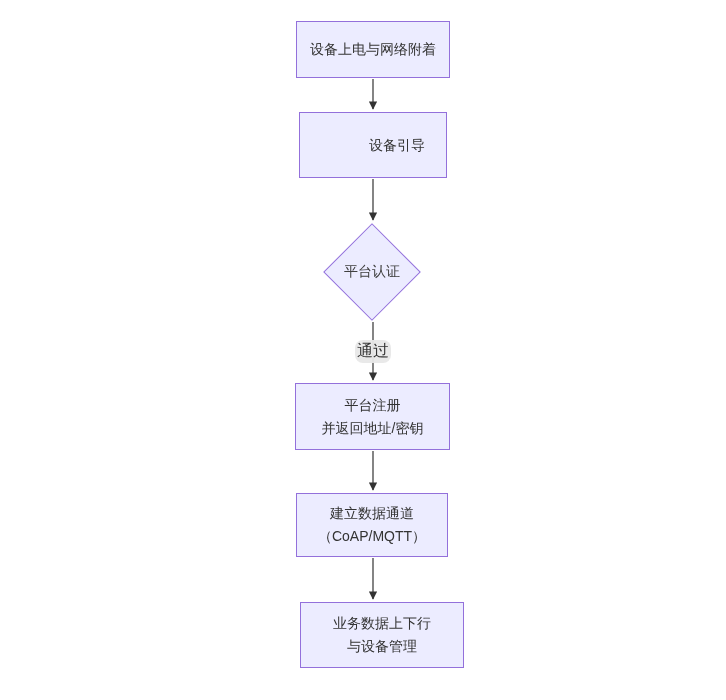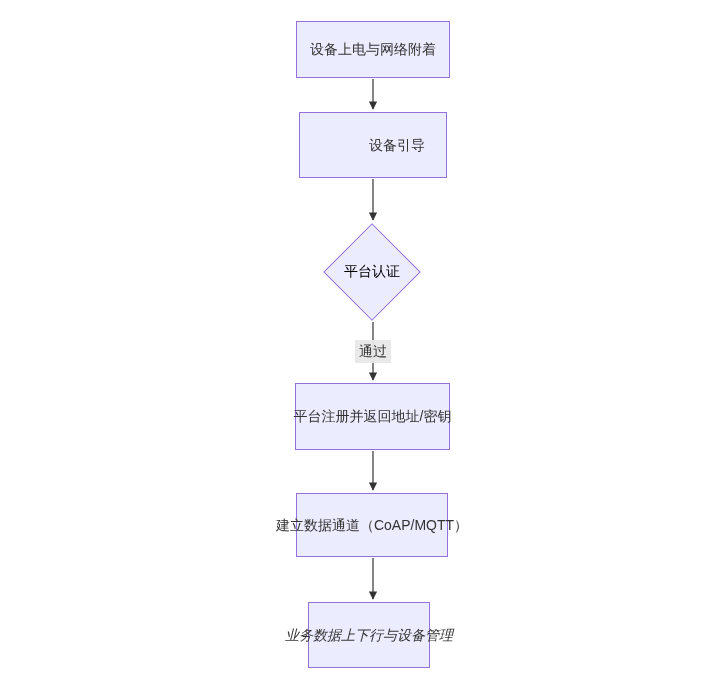"设备上电与网络附着" .node { flex-direction: none -> column }
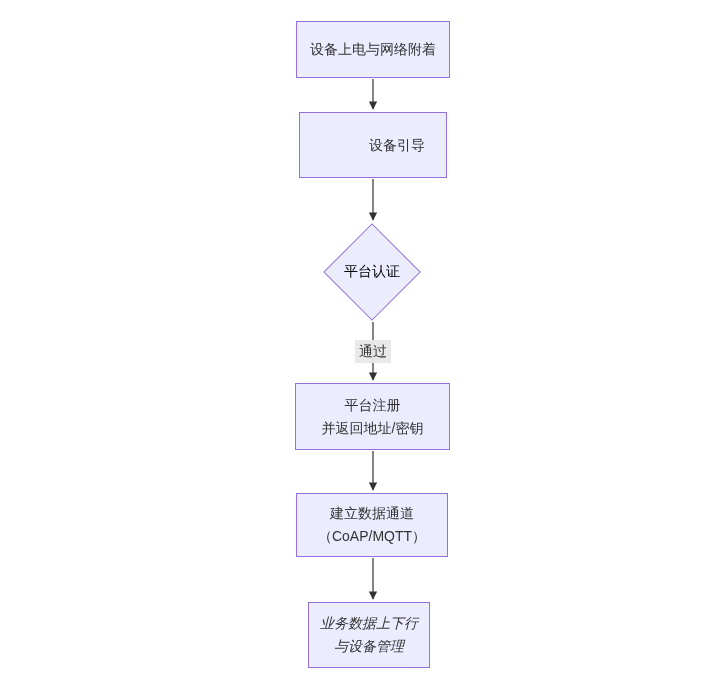"平台认证" .diamond-label { color: #000000 -> #404040 }
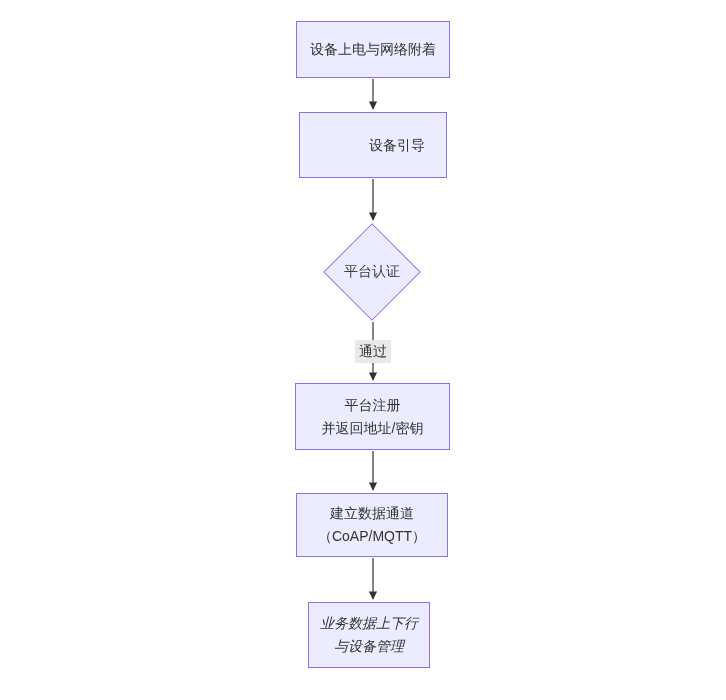"通过" .edge-label { border-radius: none -> 8px; font-size: 14px -> 16px }
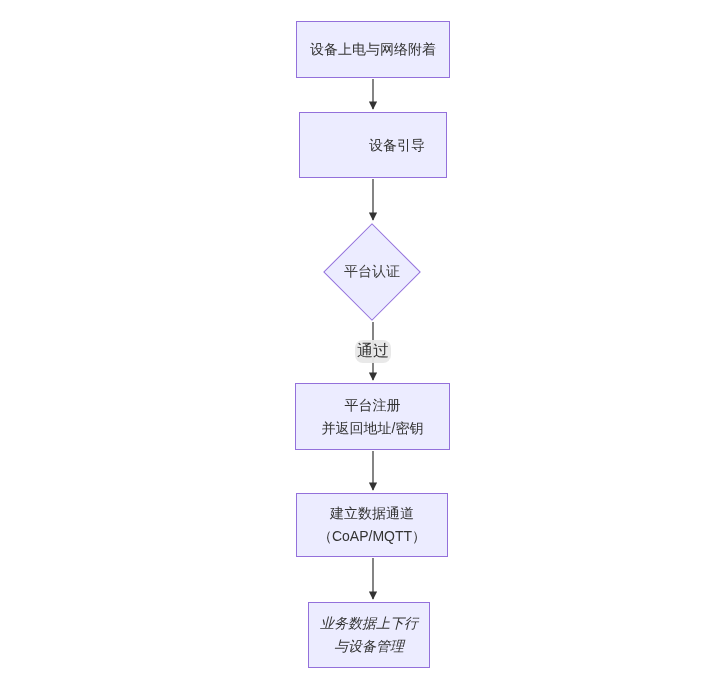"业务数据上下行" .n-business { font-style: italic -> none; left: 308px -> 300px; width: 122px -> 164px }
